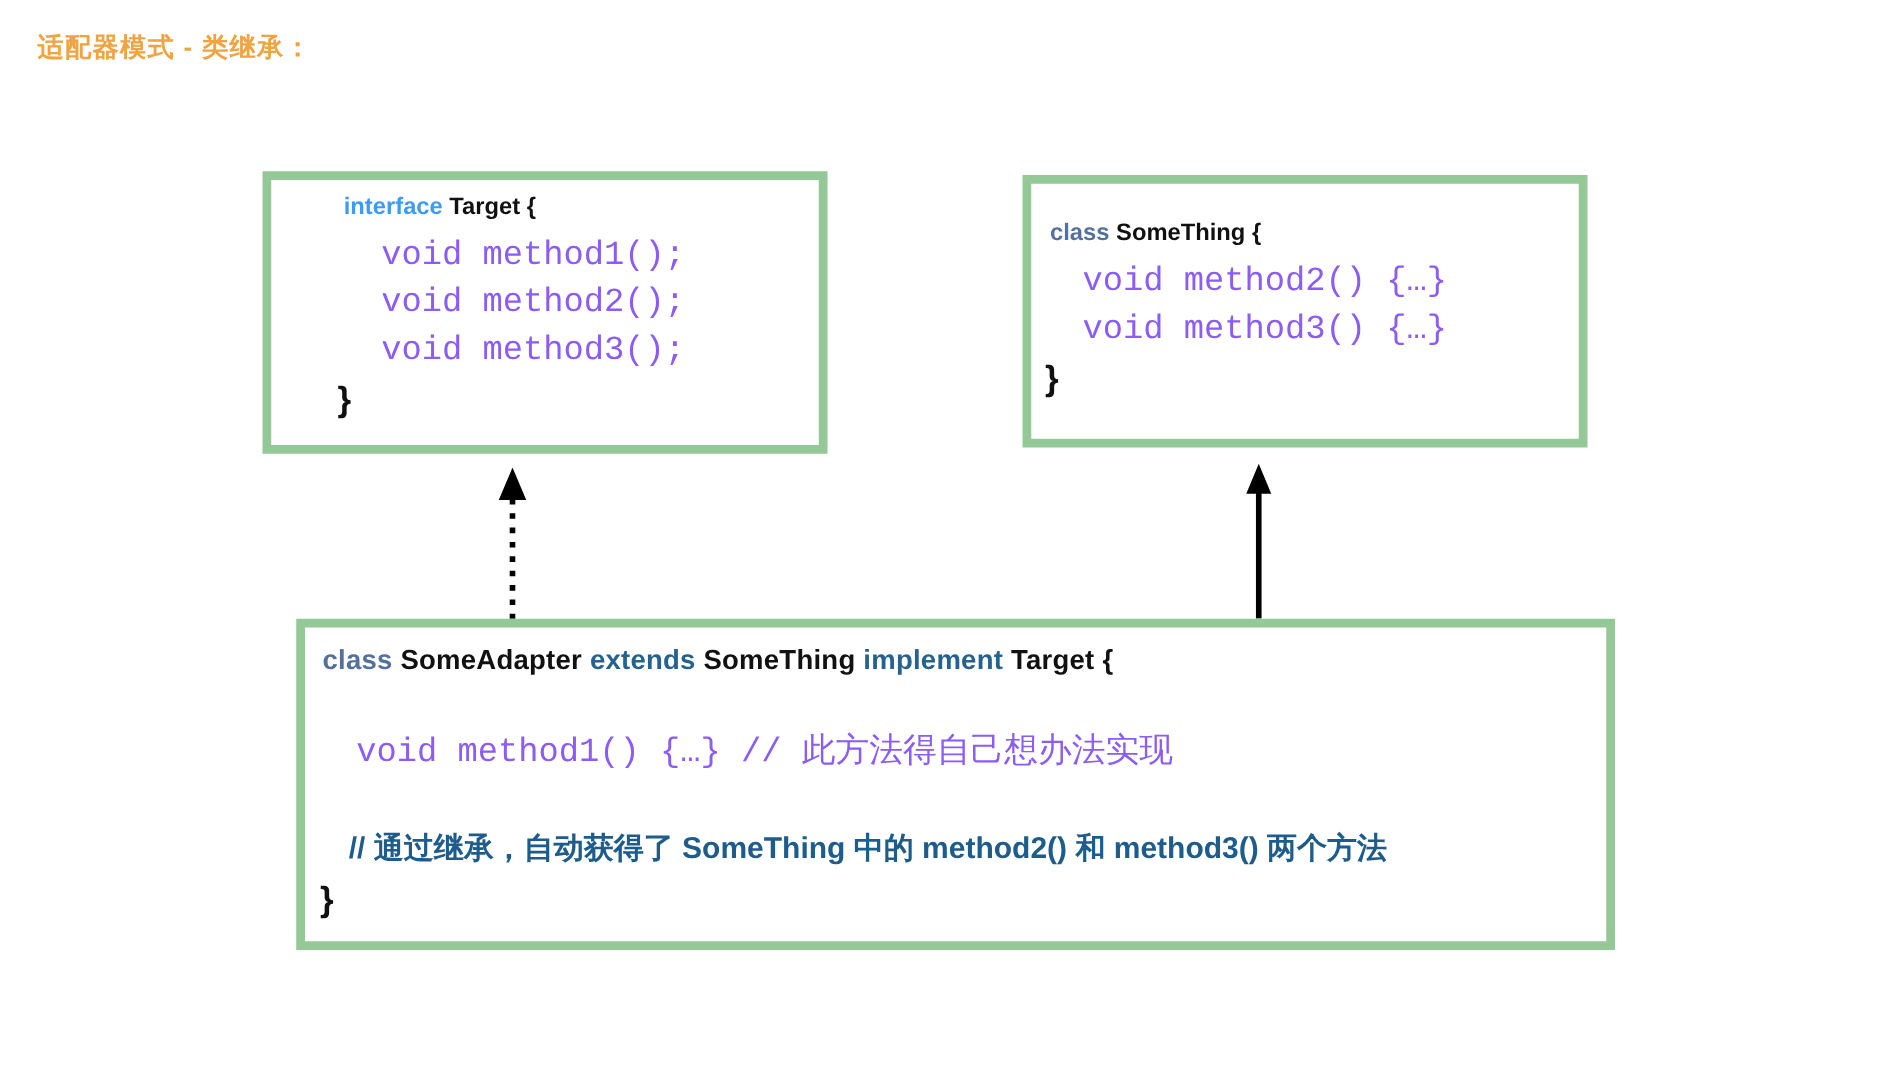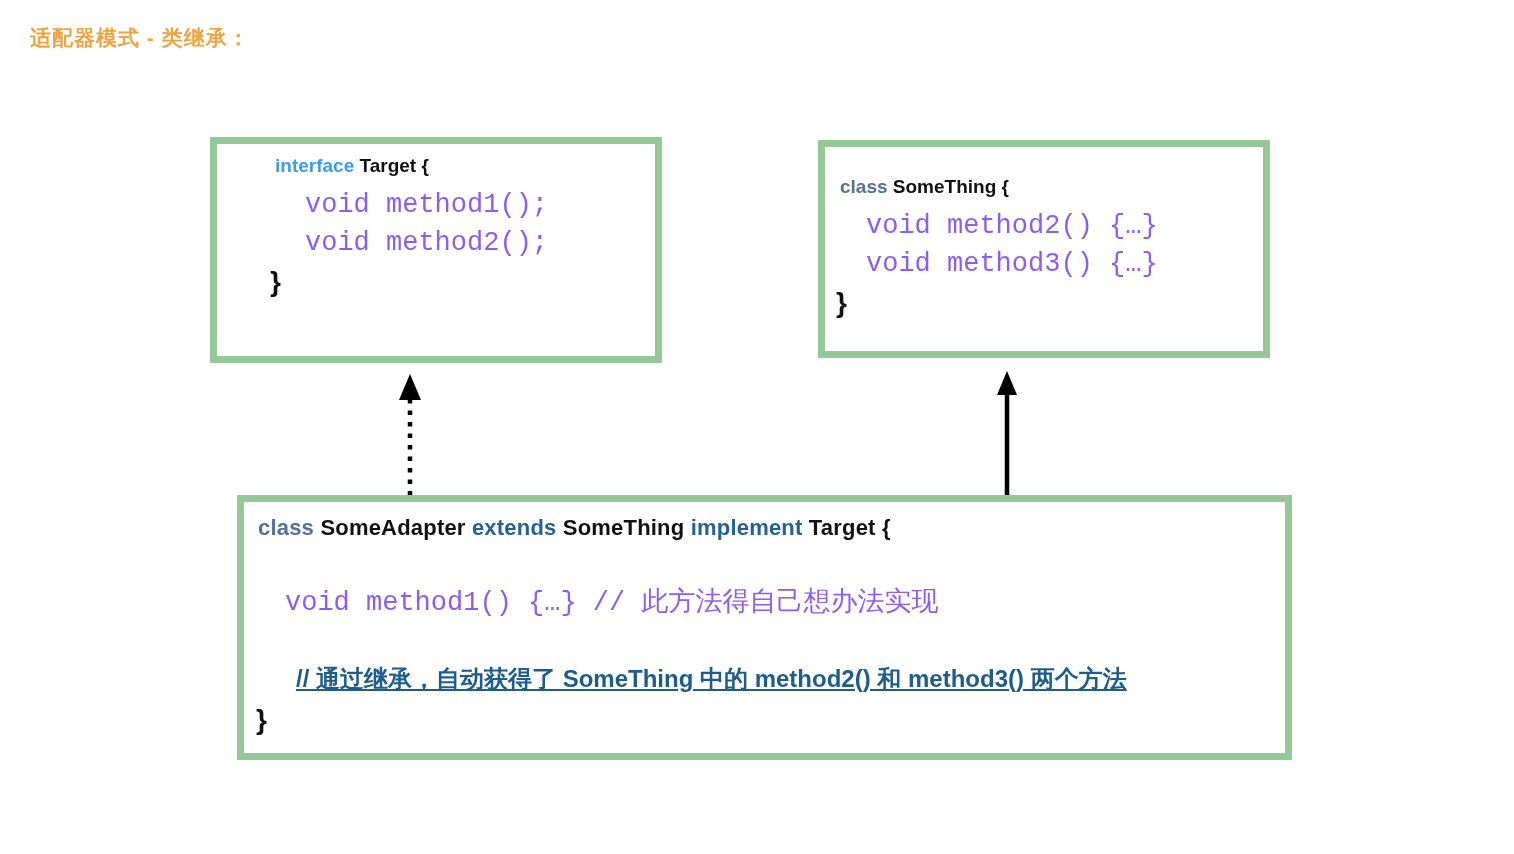"void method3();" div.code-line { html: none -> <div>void method3();</div> }
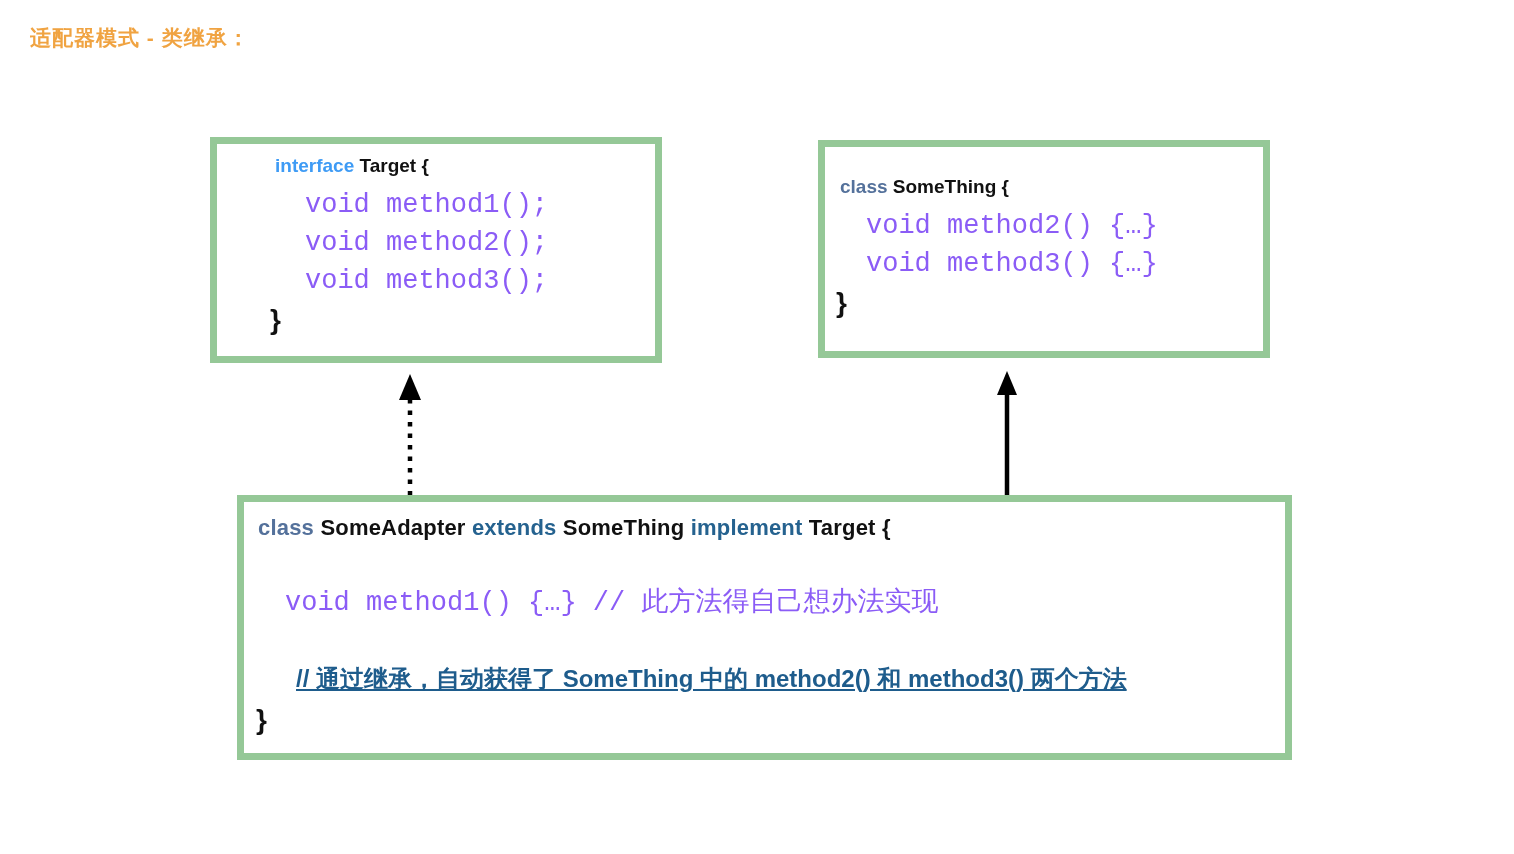"// 通过继承，自动获得了 SomeThing 中的 method2()" .comment-line { padding-left: 52px -> 35px; text-decoration: underline -> none }
